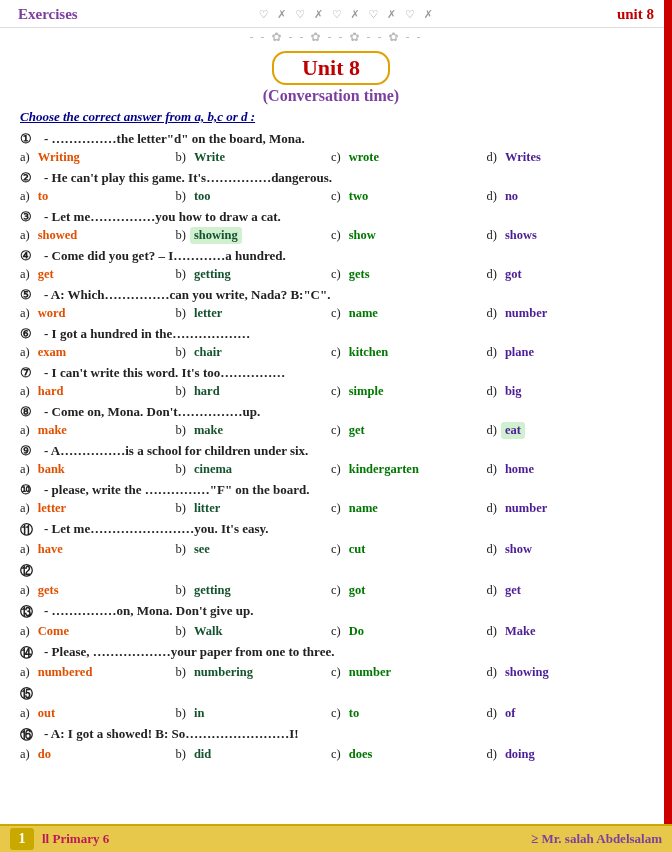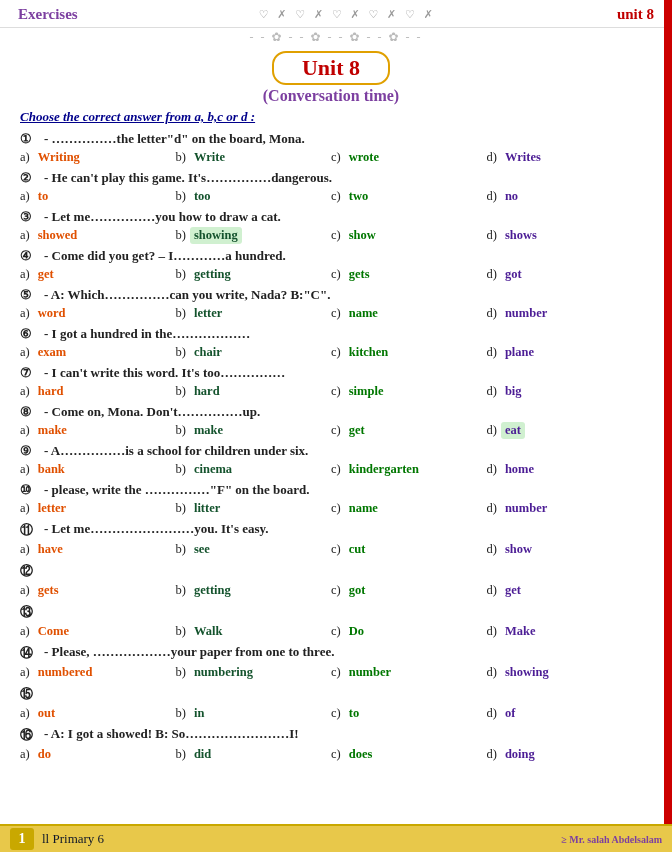"- ……………on, Mona. Don't give" span.q-text { html: none -> <span> - ……………on, Mona. Don't give up.</span> }
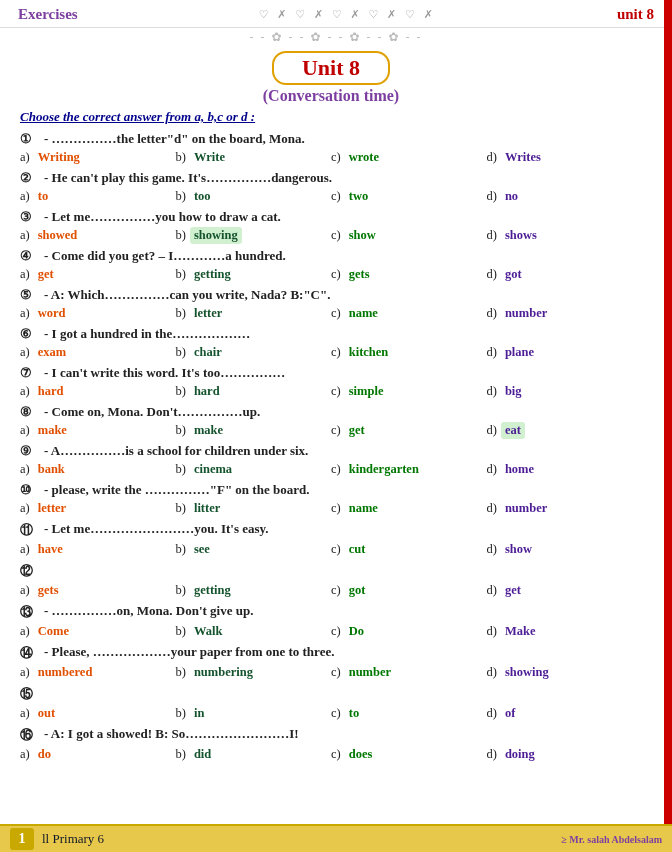"ll Primary 6" .footer-class { color: #0f172a -> #be185d; font-weight: normal -> bold }
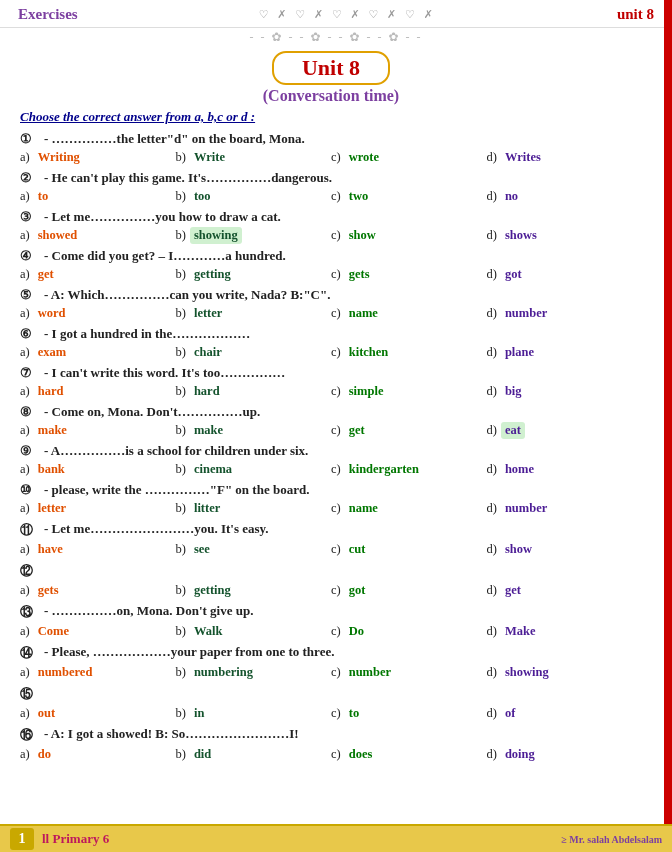"≥ Mr. salah Abdelsalam" .footer-teacher { font-size: 10px -> 13px }
